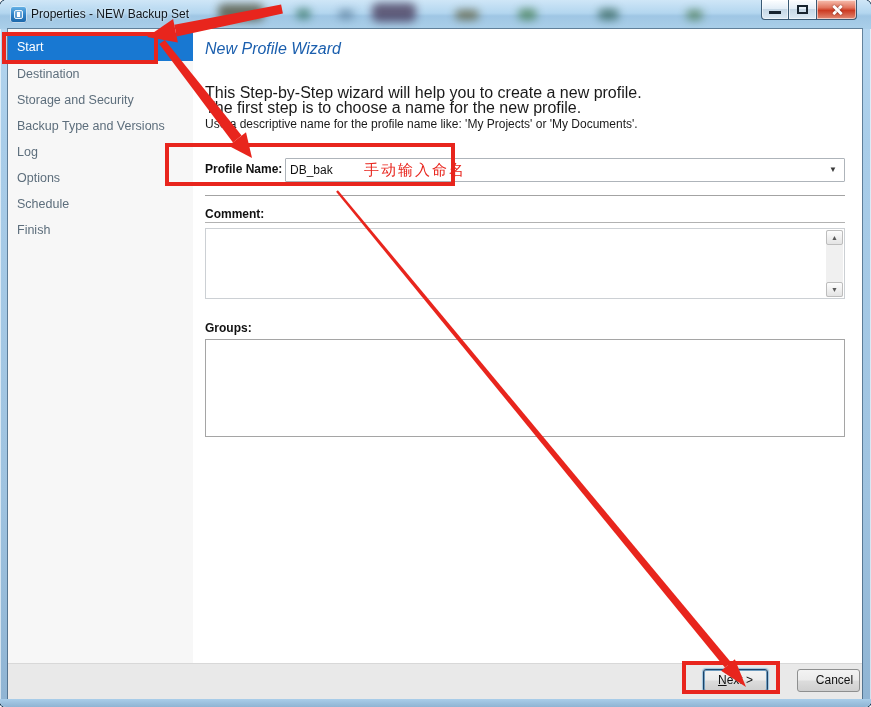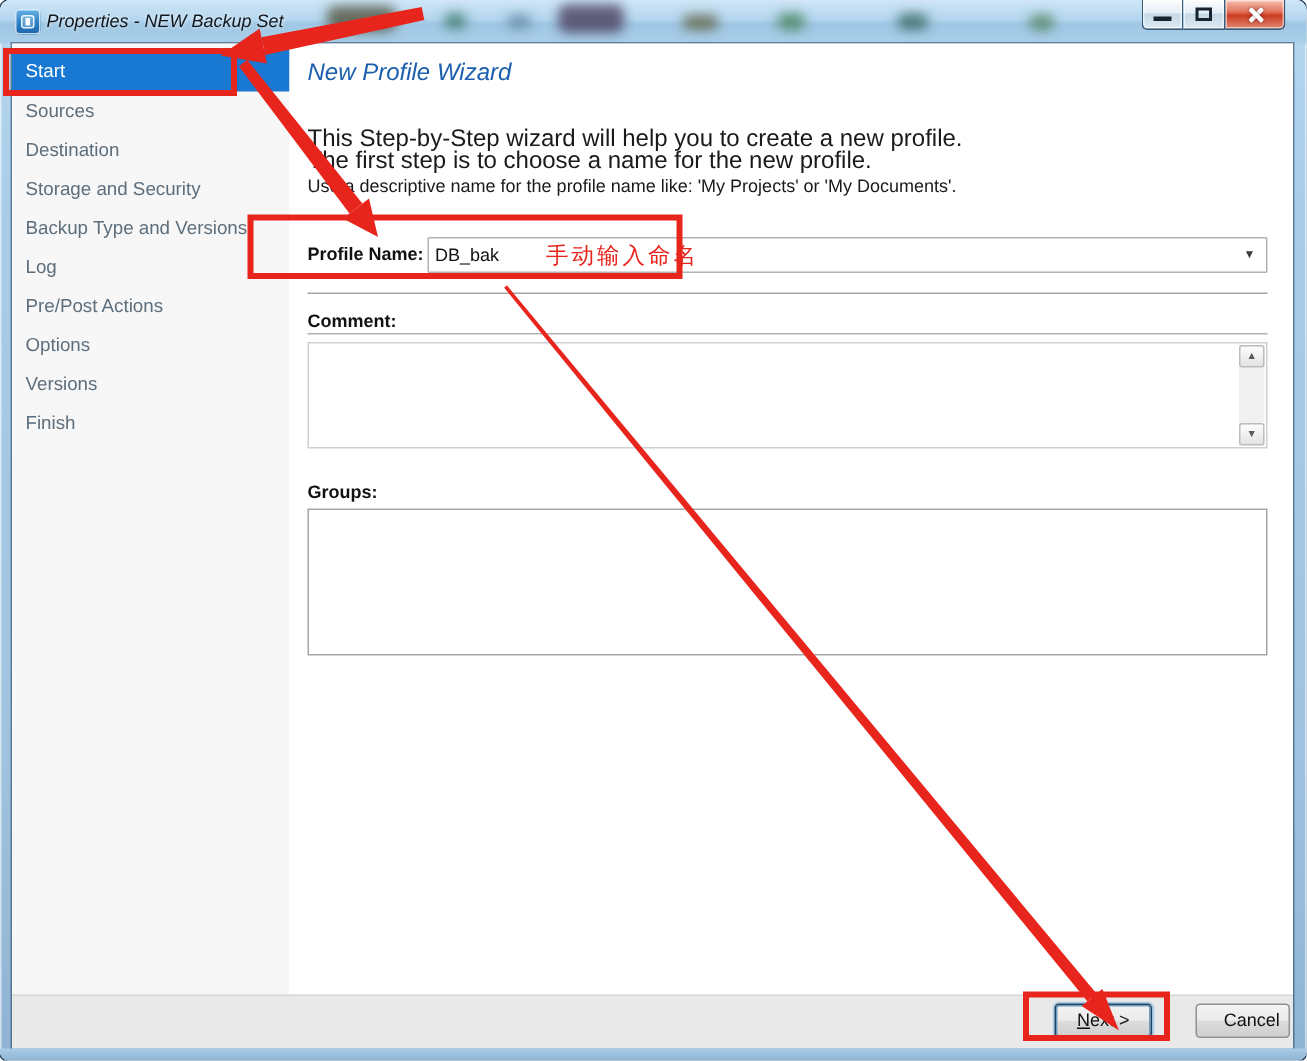"Properties - NEW Backup Set" .titlebar { font-style: italic -> none }
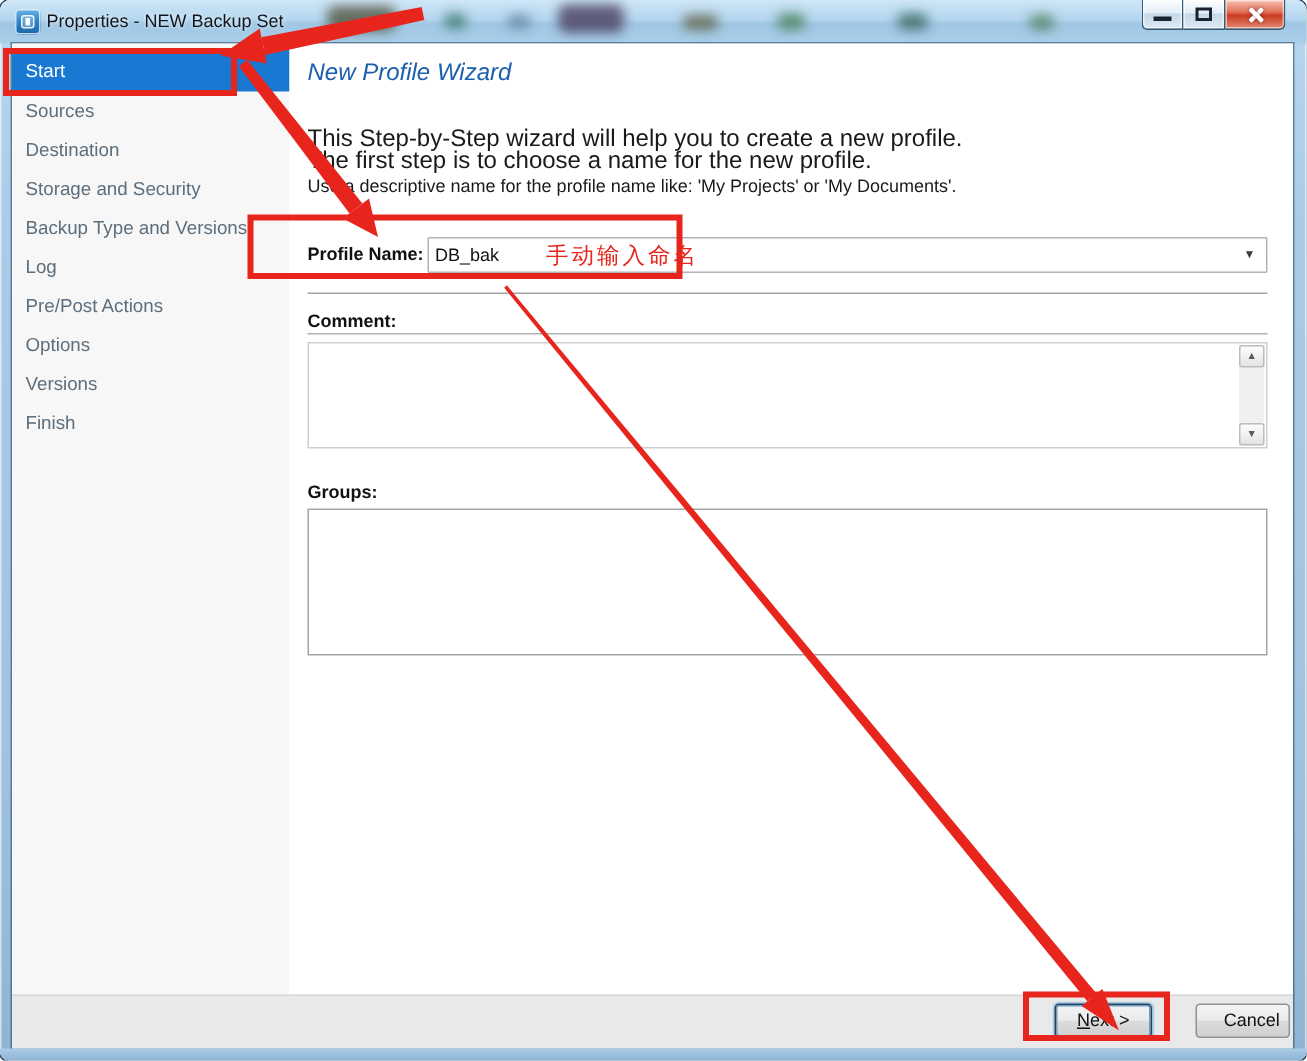"Sources" div.nav-item { html: <div>Sources</div> -> none }
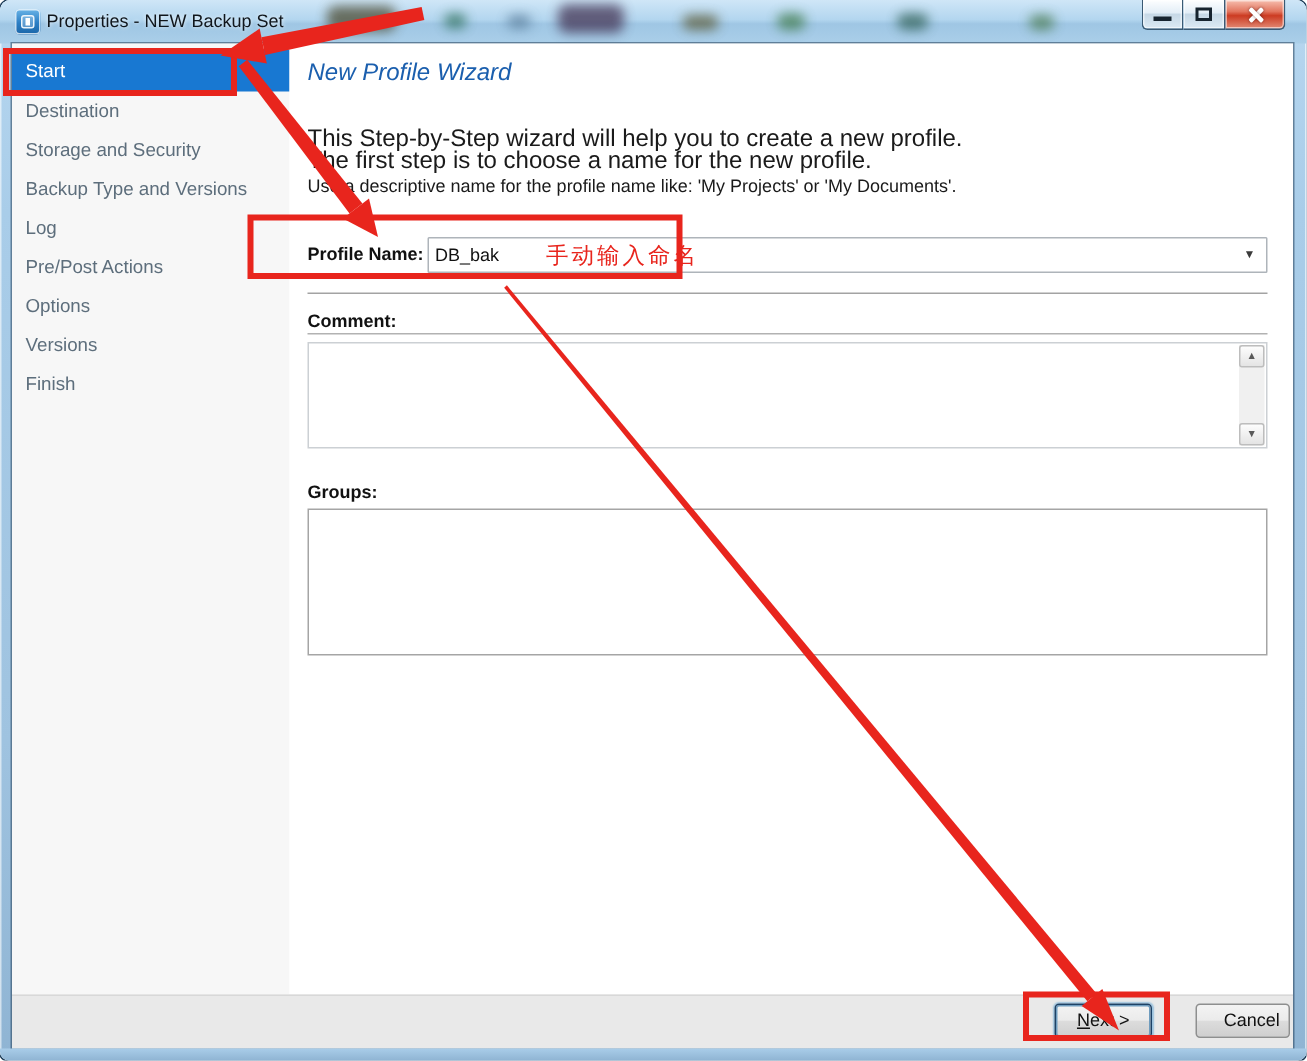"Pre/Post Actions" div.nav-item { html: <div>Pre/Post Actions</div> -> none }
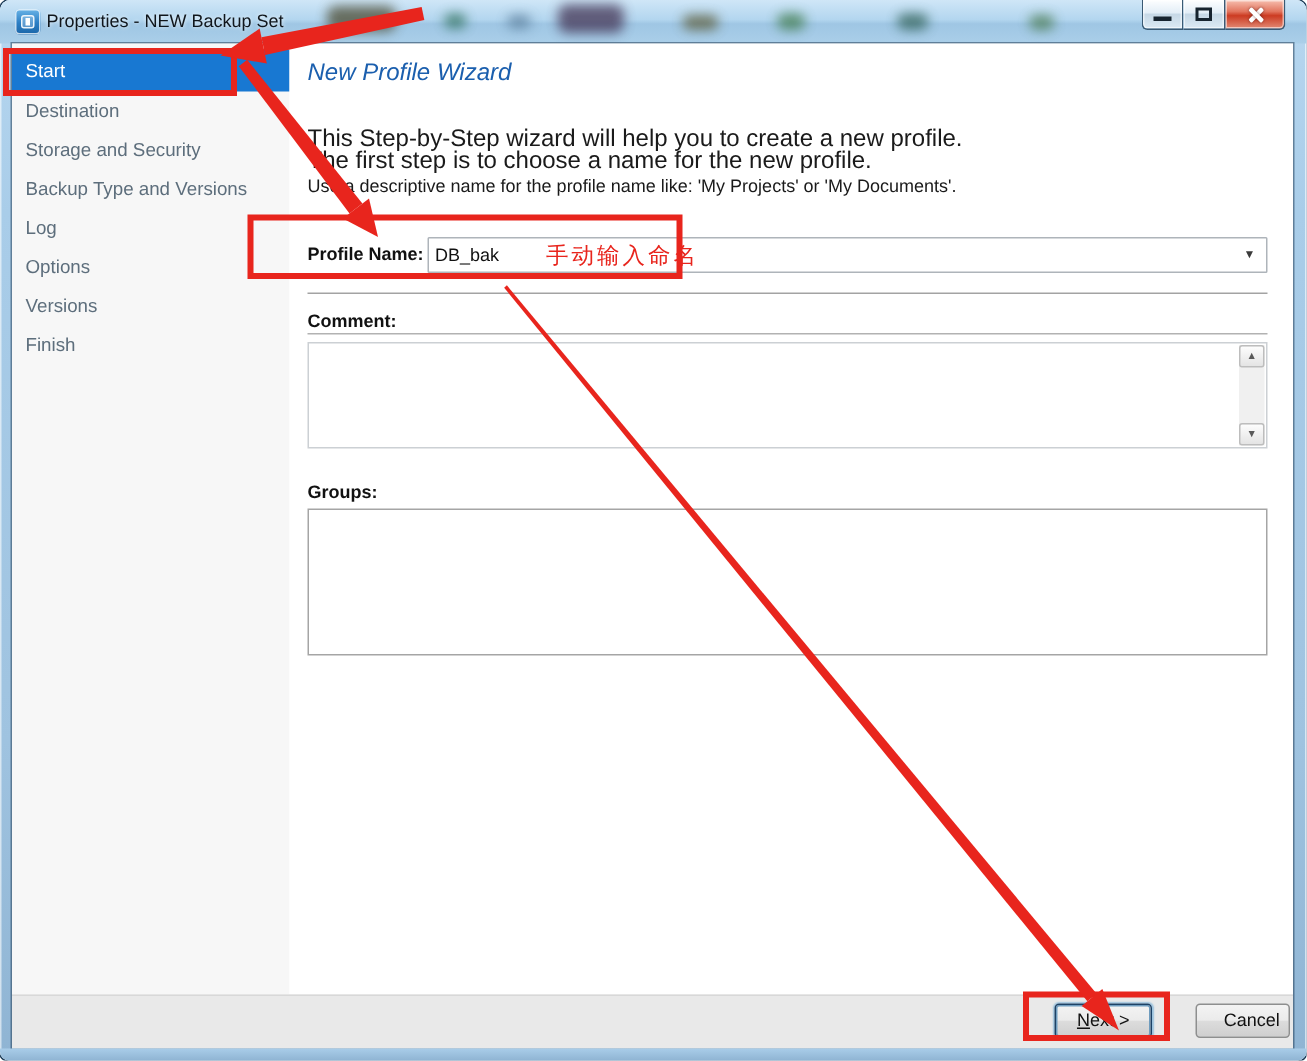"Versions" div.nav-item { text: Versions -> Schedule }
